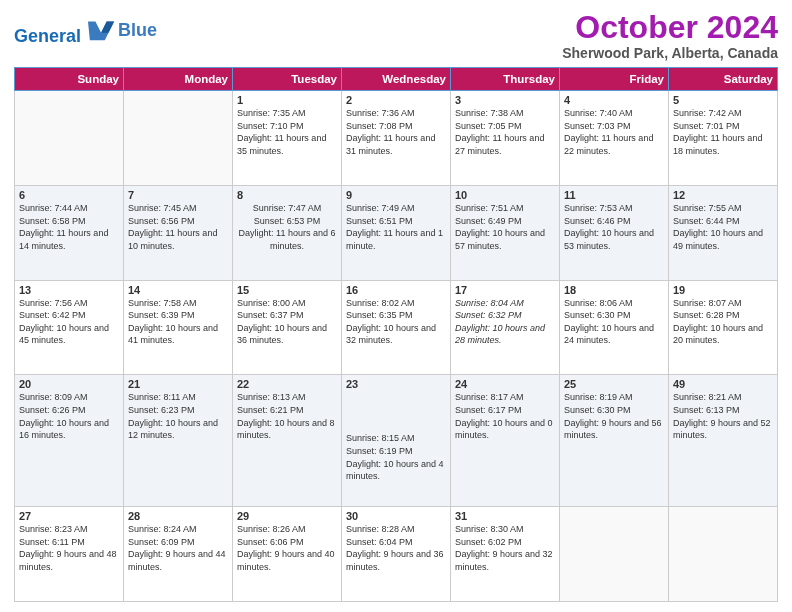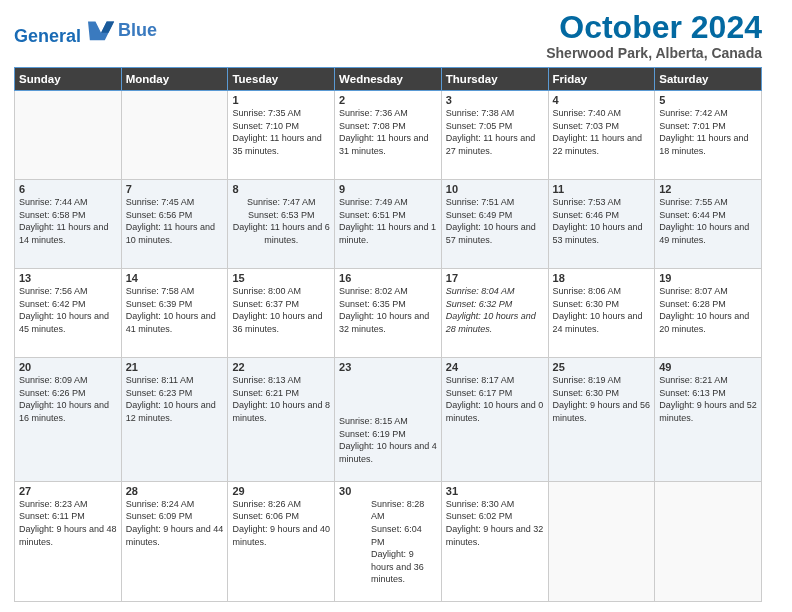"General" .page { padding: 10px 30px 10px 14px -> 10px 14px 10px 14px }
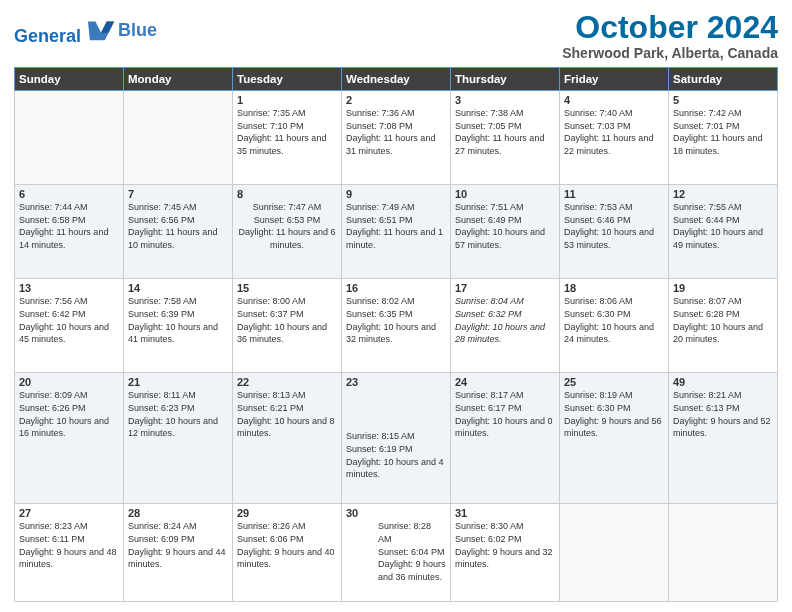"October 2024" .title-block h1 { color: #0369a1 -> #a21caf }
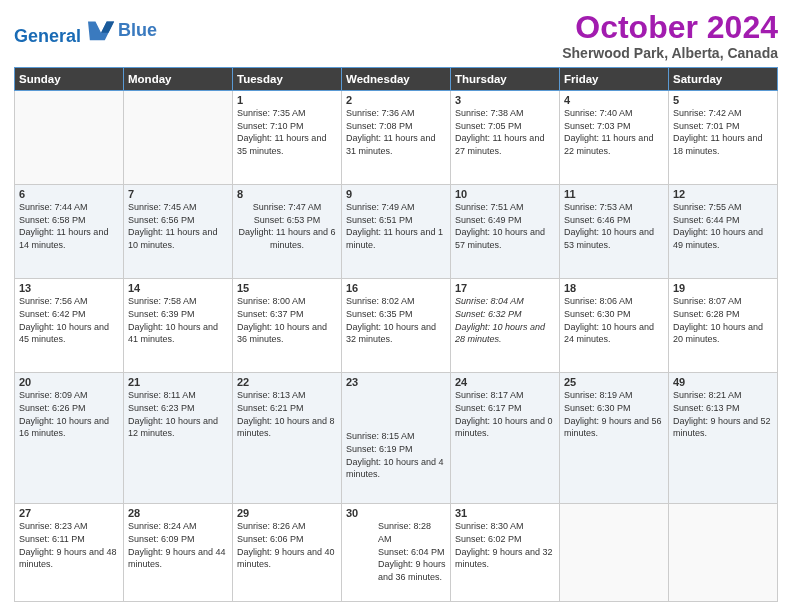"Sunday" thead tr th { background-color: #404040 -> #be185d; text-align: left -> right }
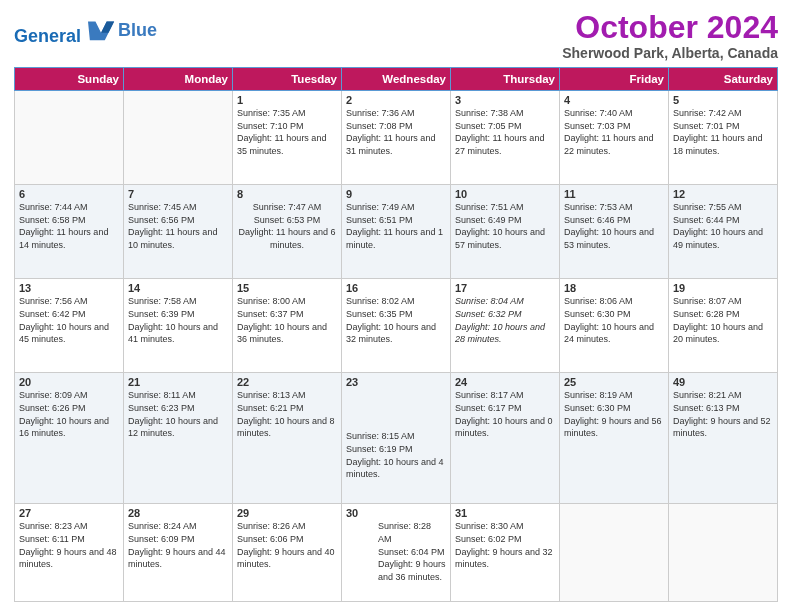"Sunrise: 8:28 AM" div.day-info { margin-left: 32px -> none }
